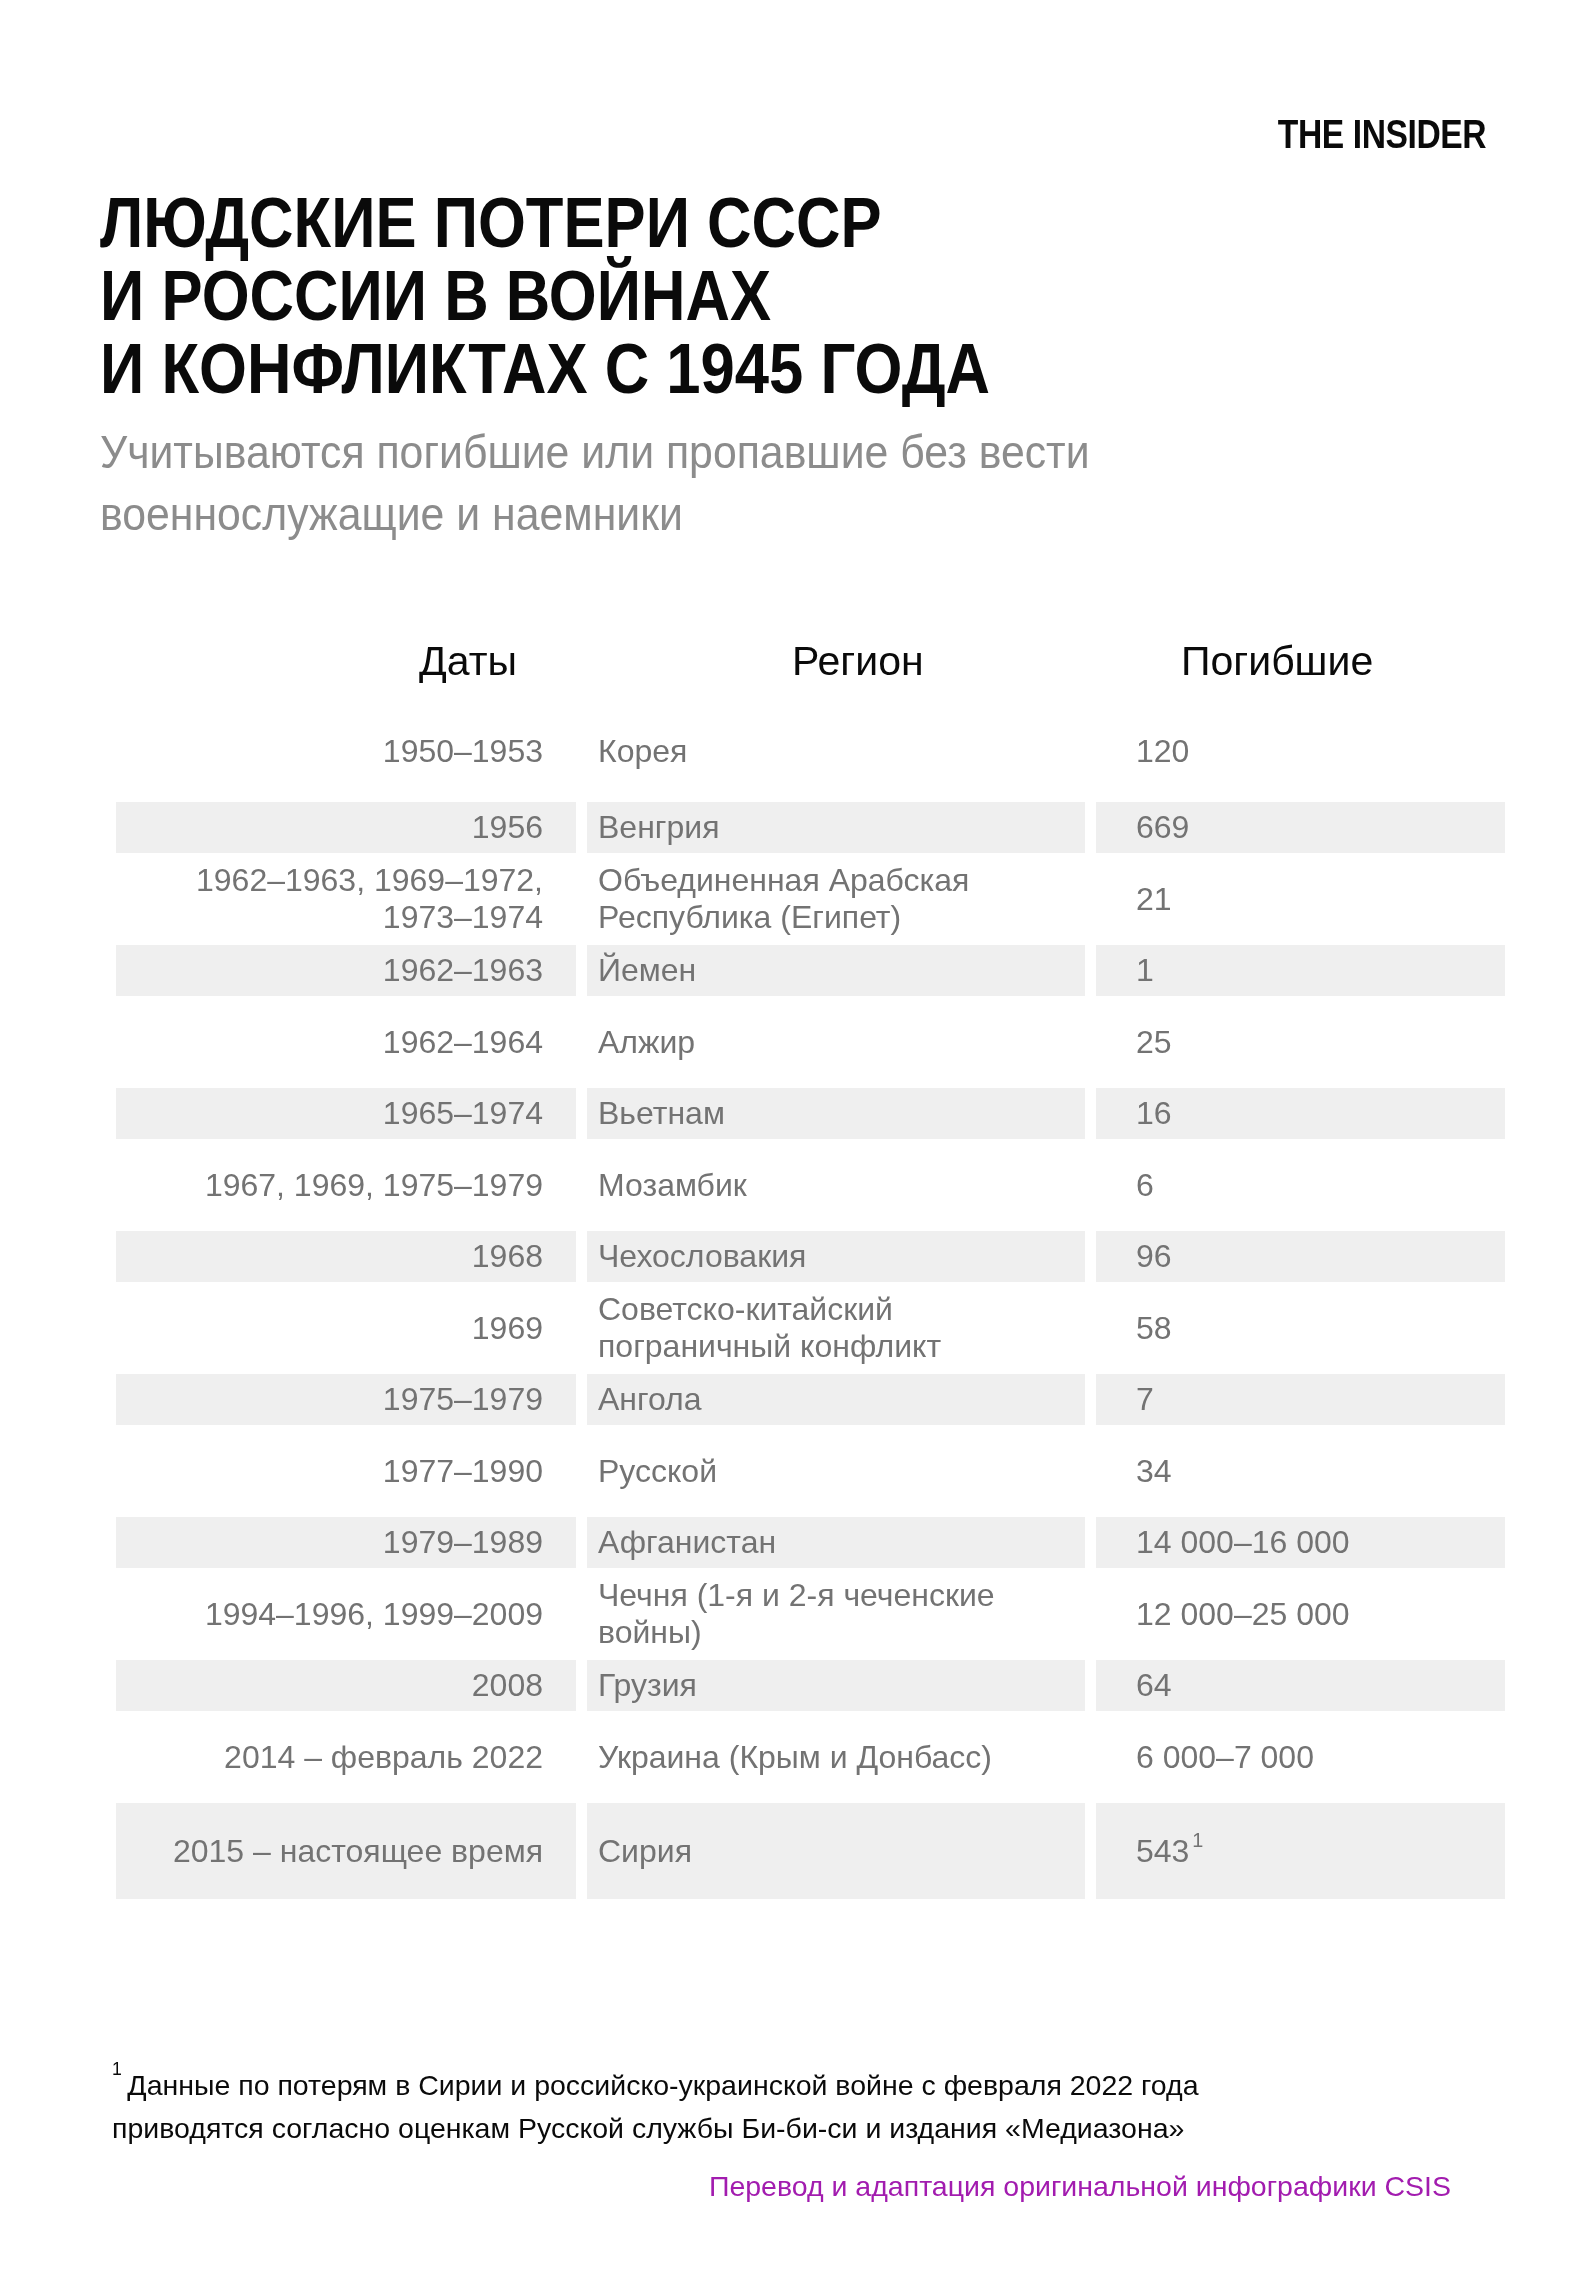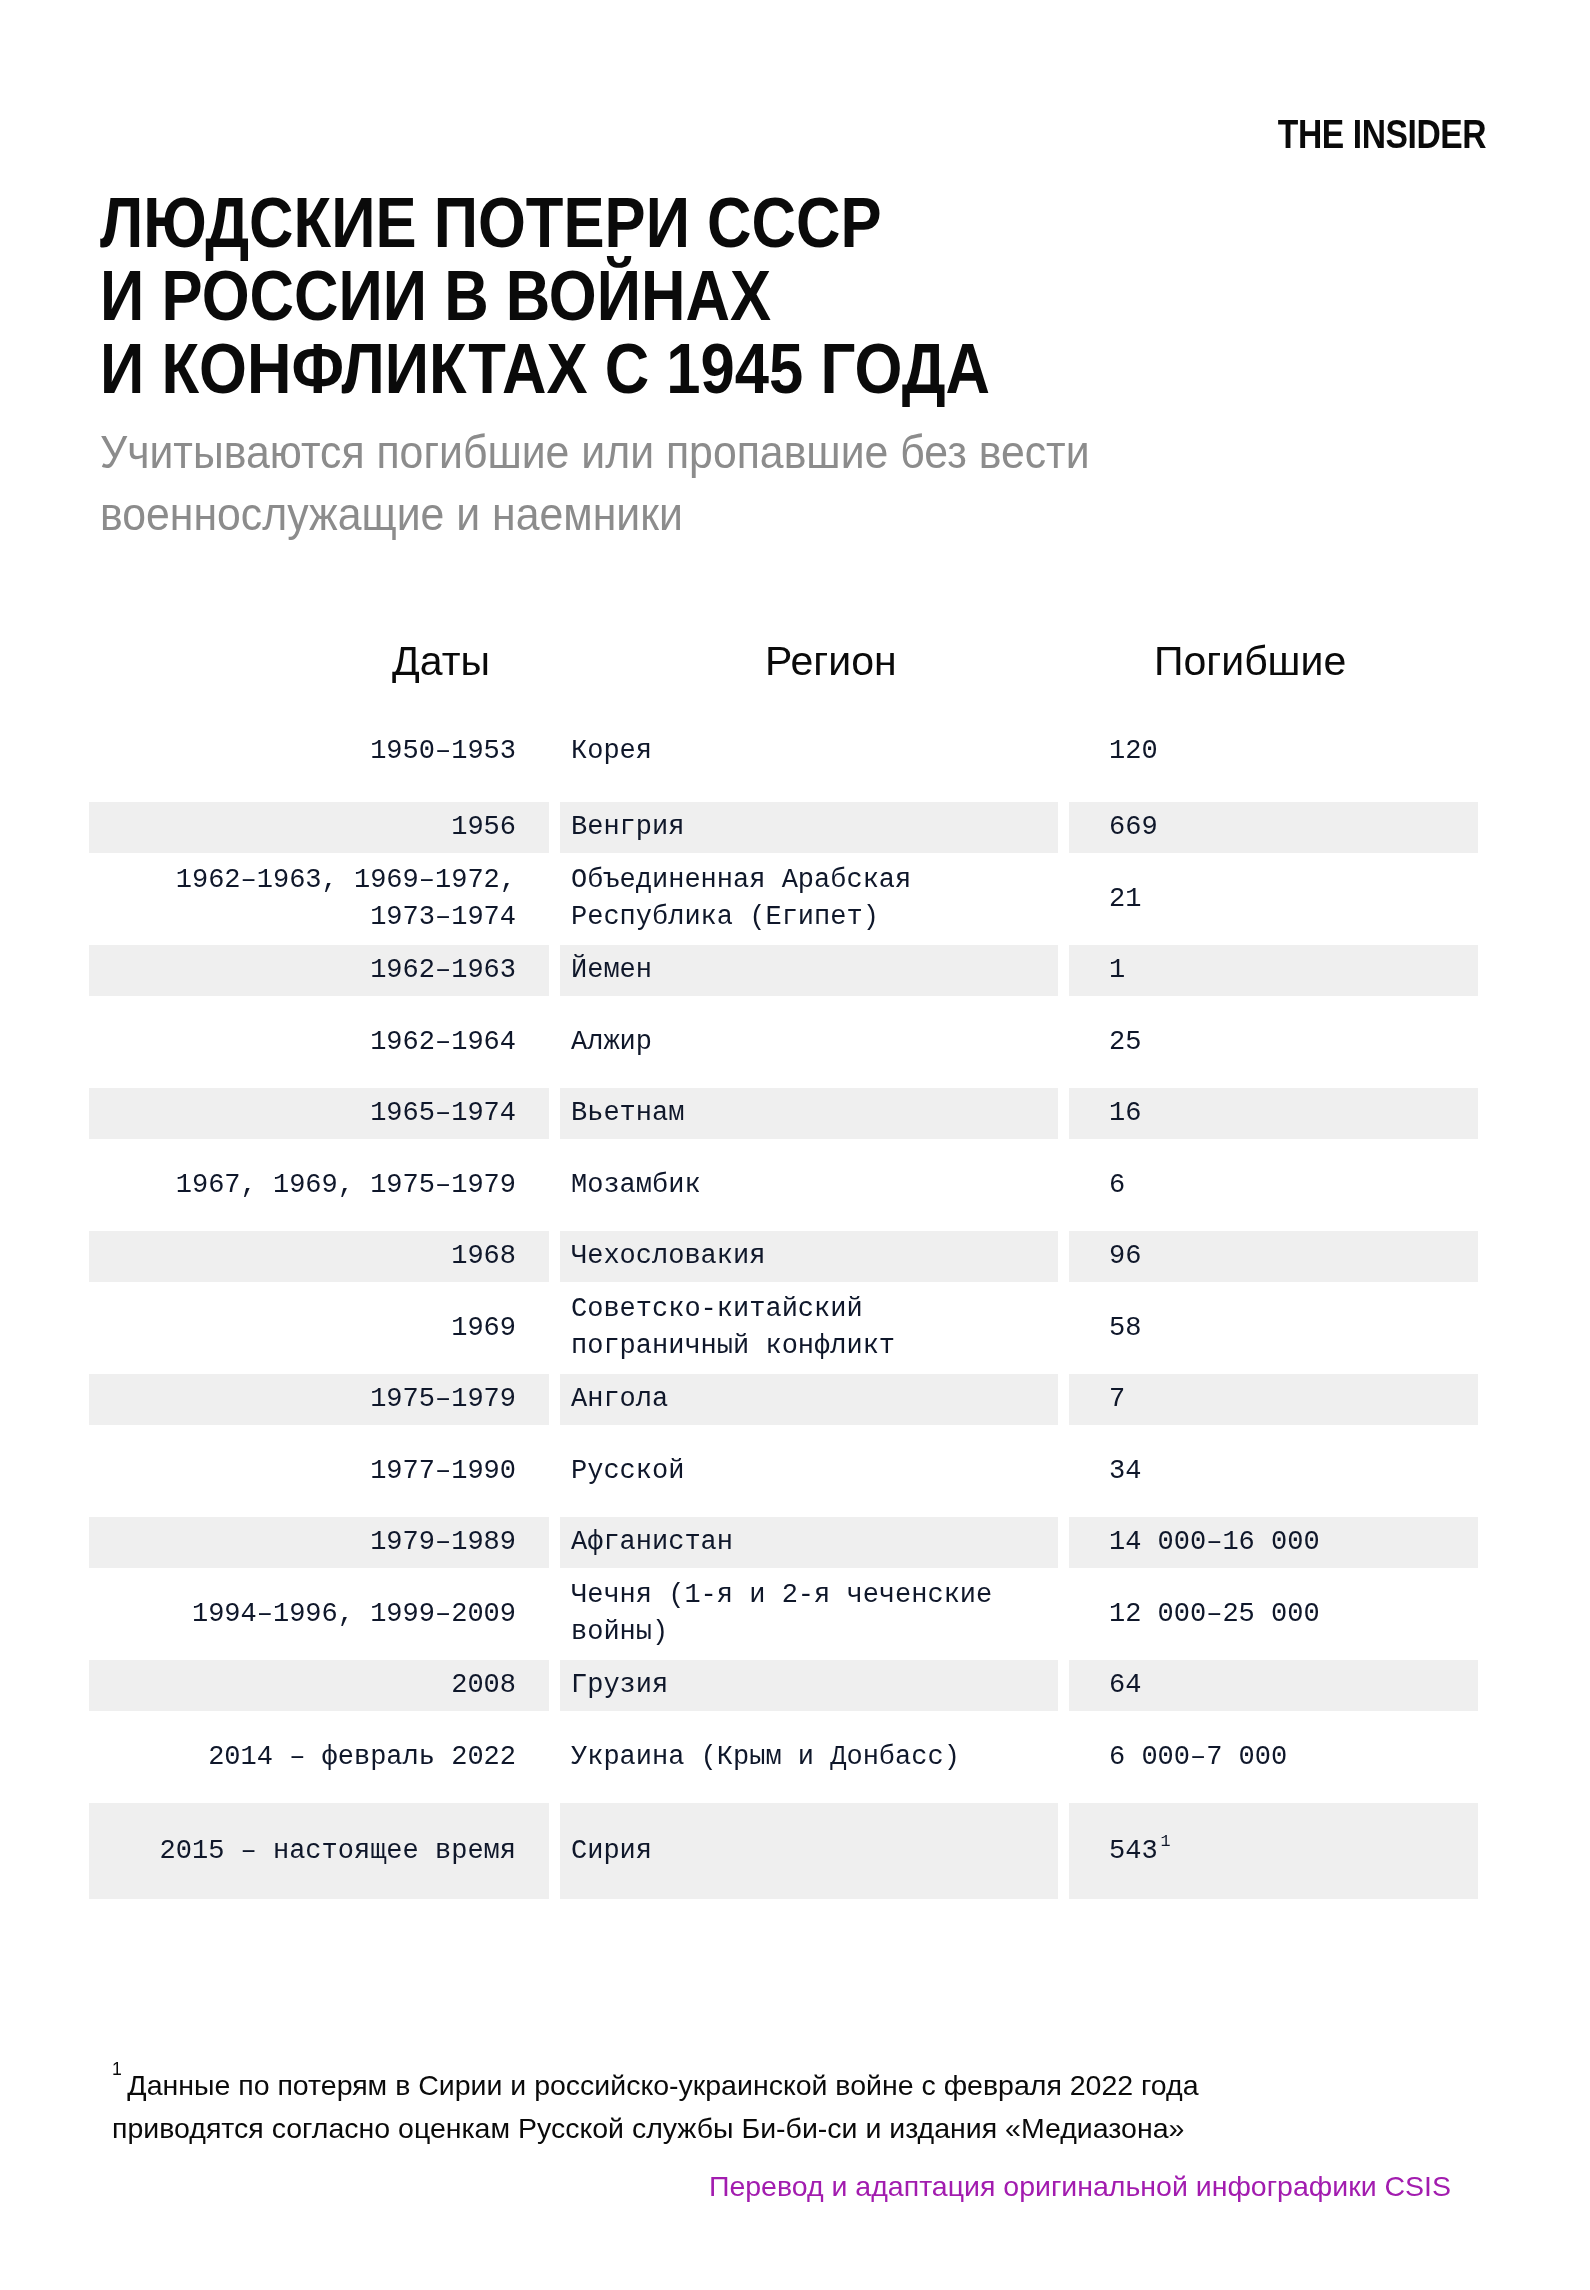"Даты" .table { left: 89px -> 116px }
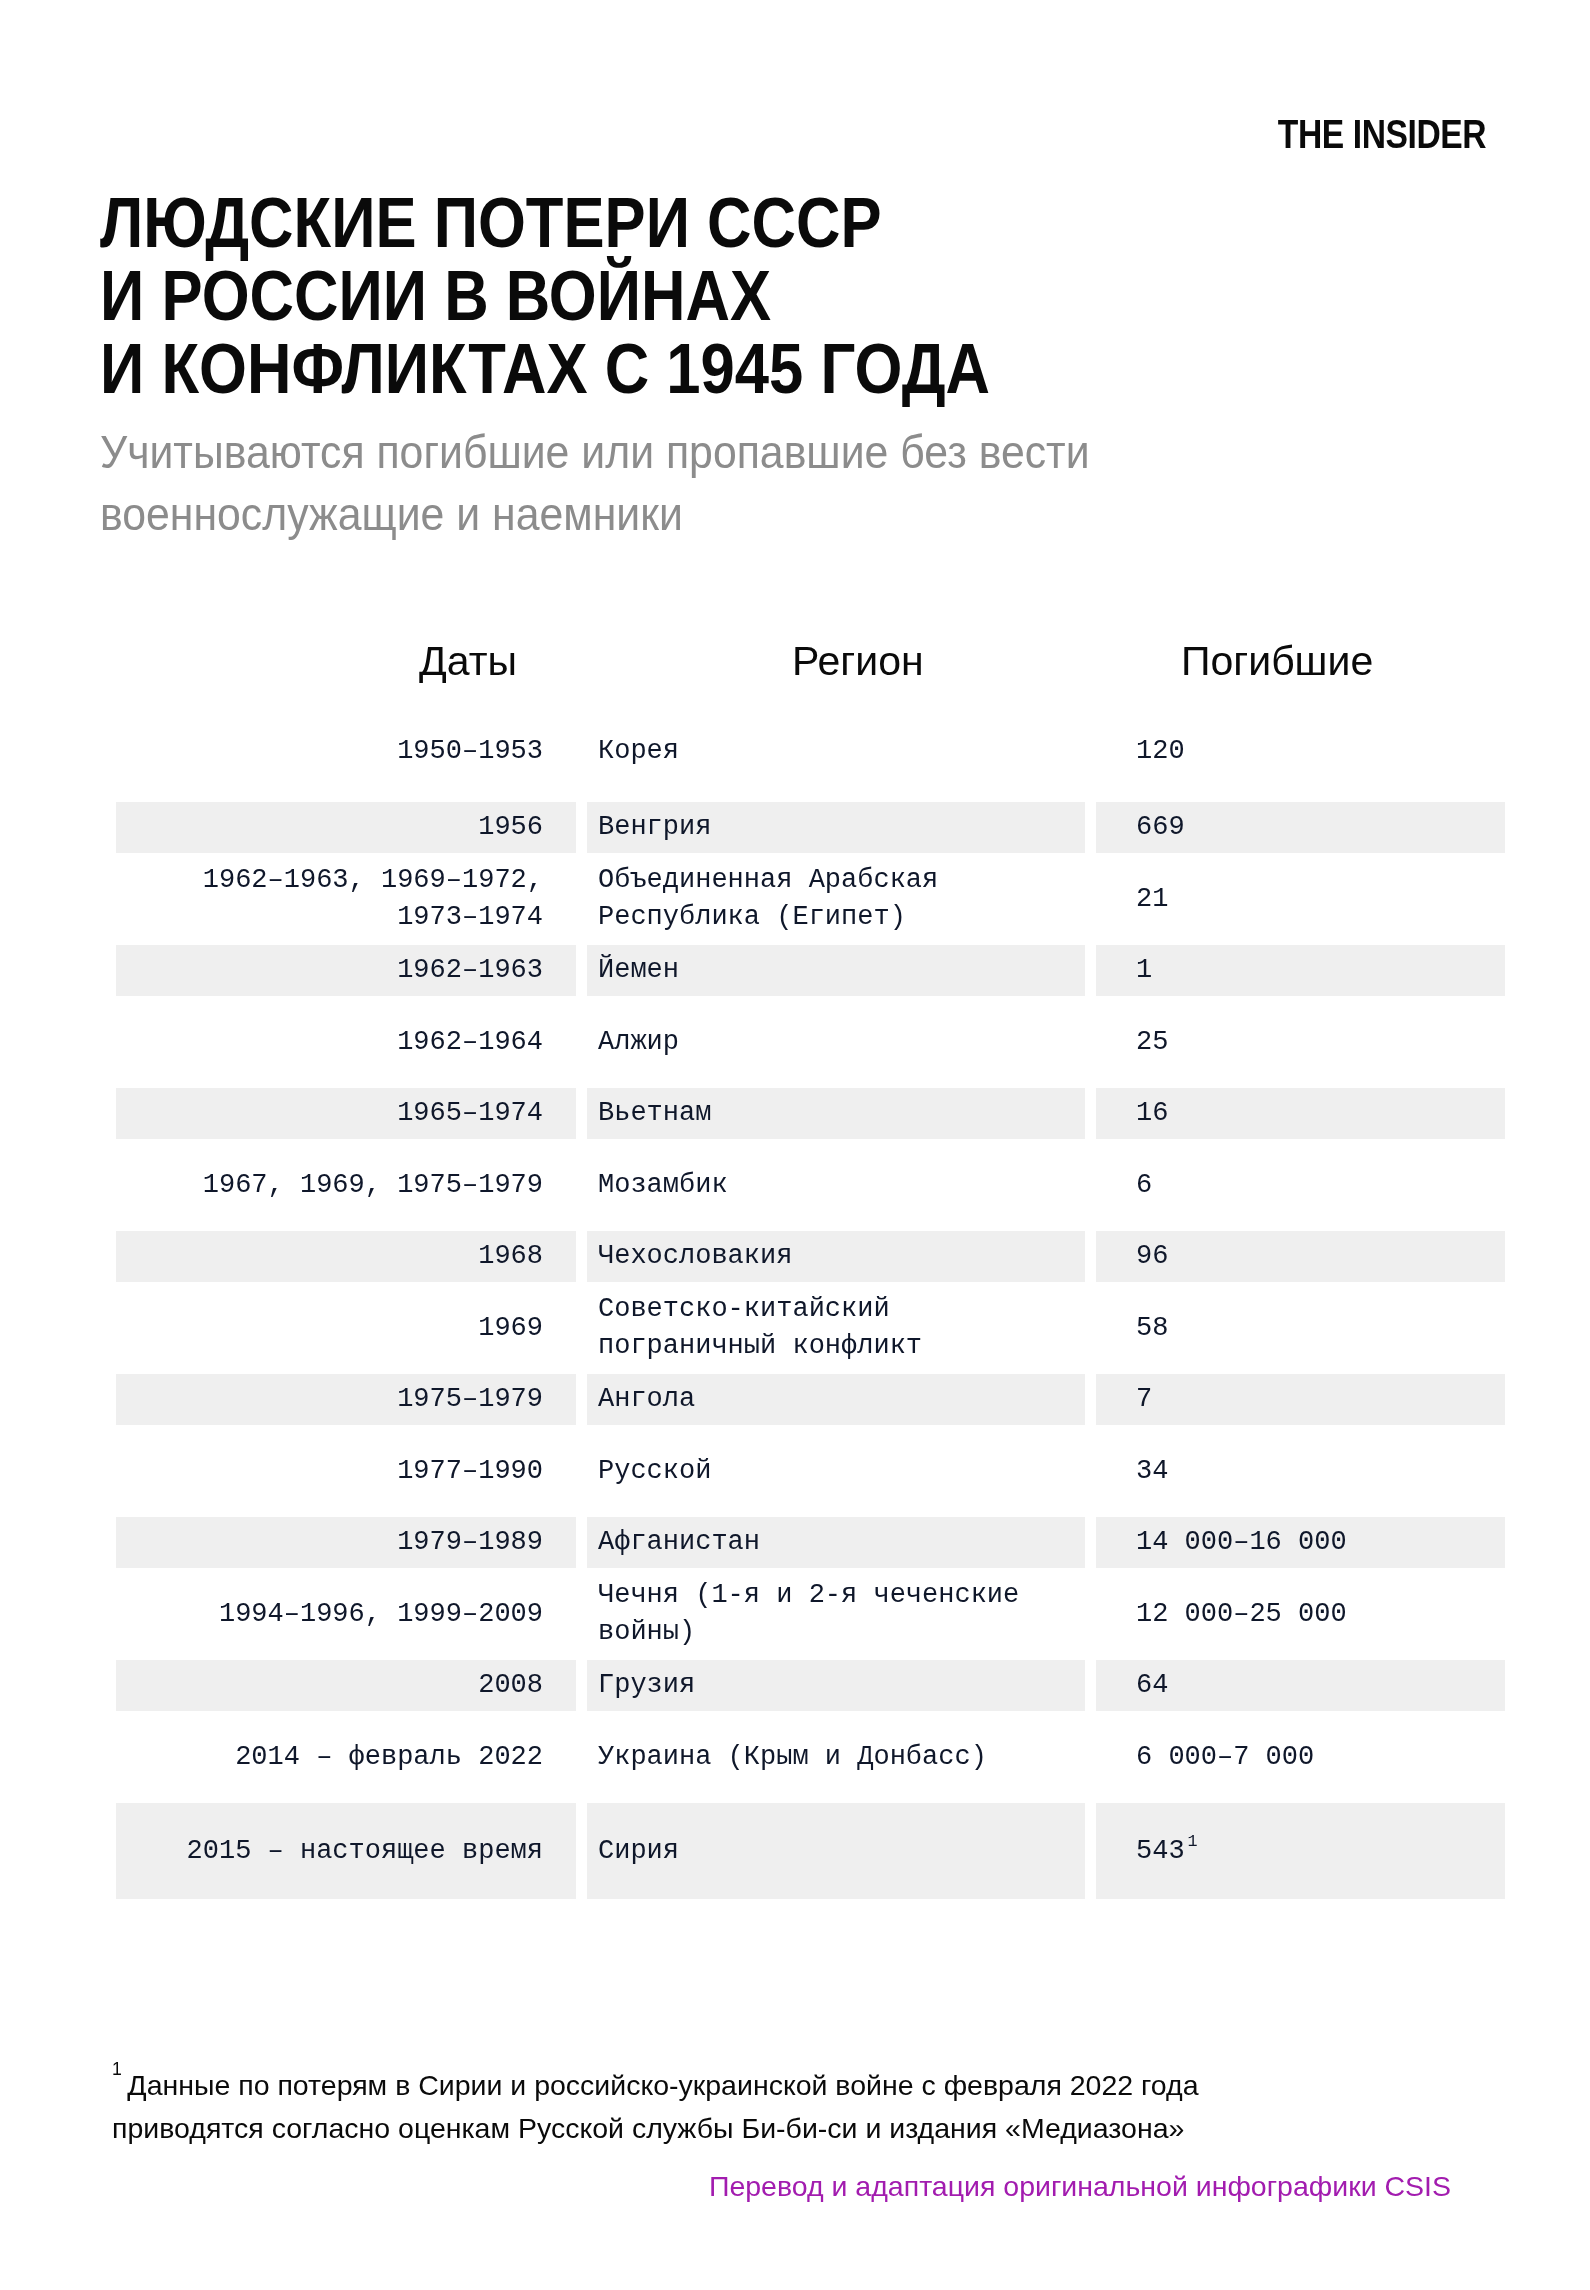"1950–1953" .cell { color: #0f172a -> #737373; font-family: Liberation Mono, monospace -> none; font-size: 27px -> 32px }
